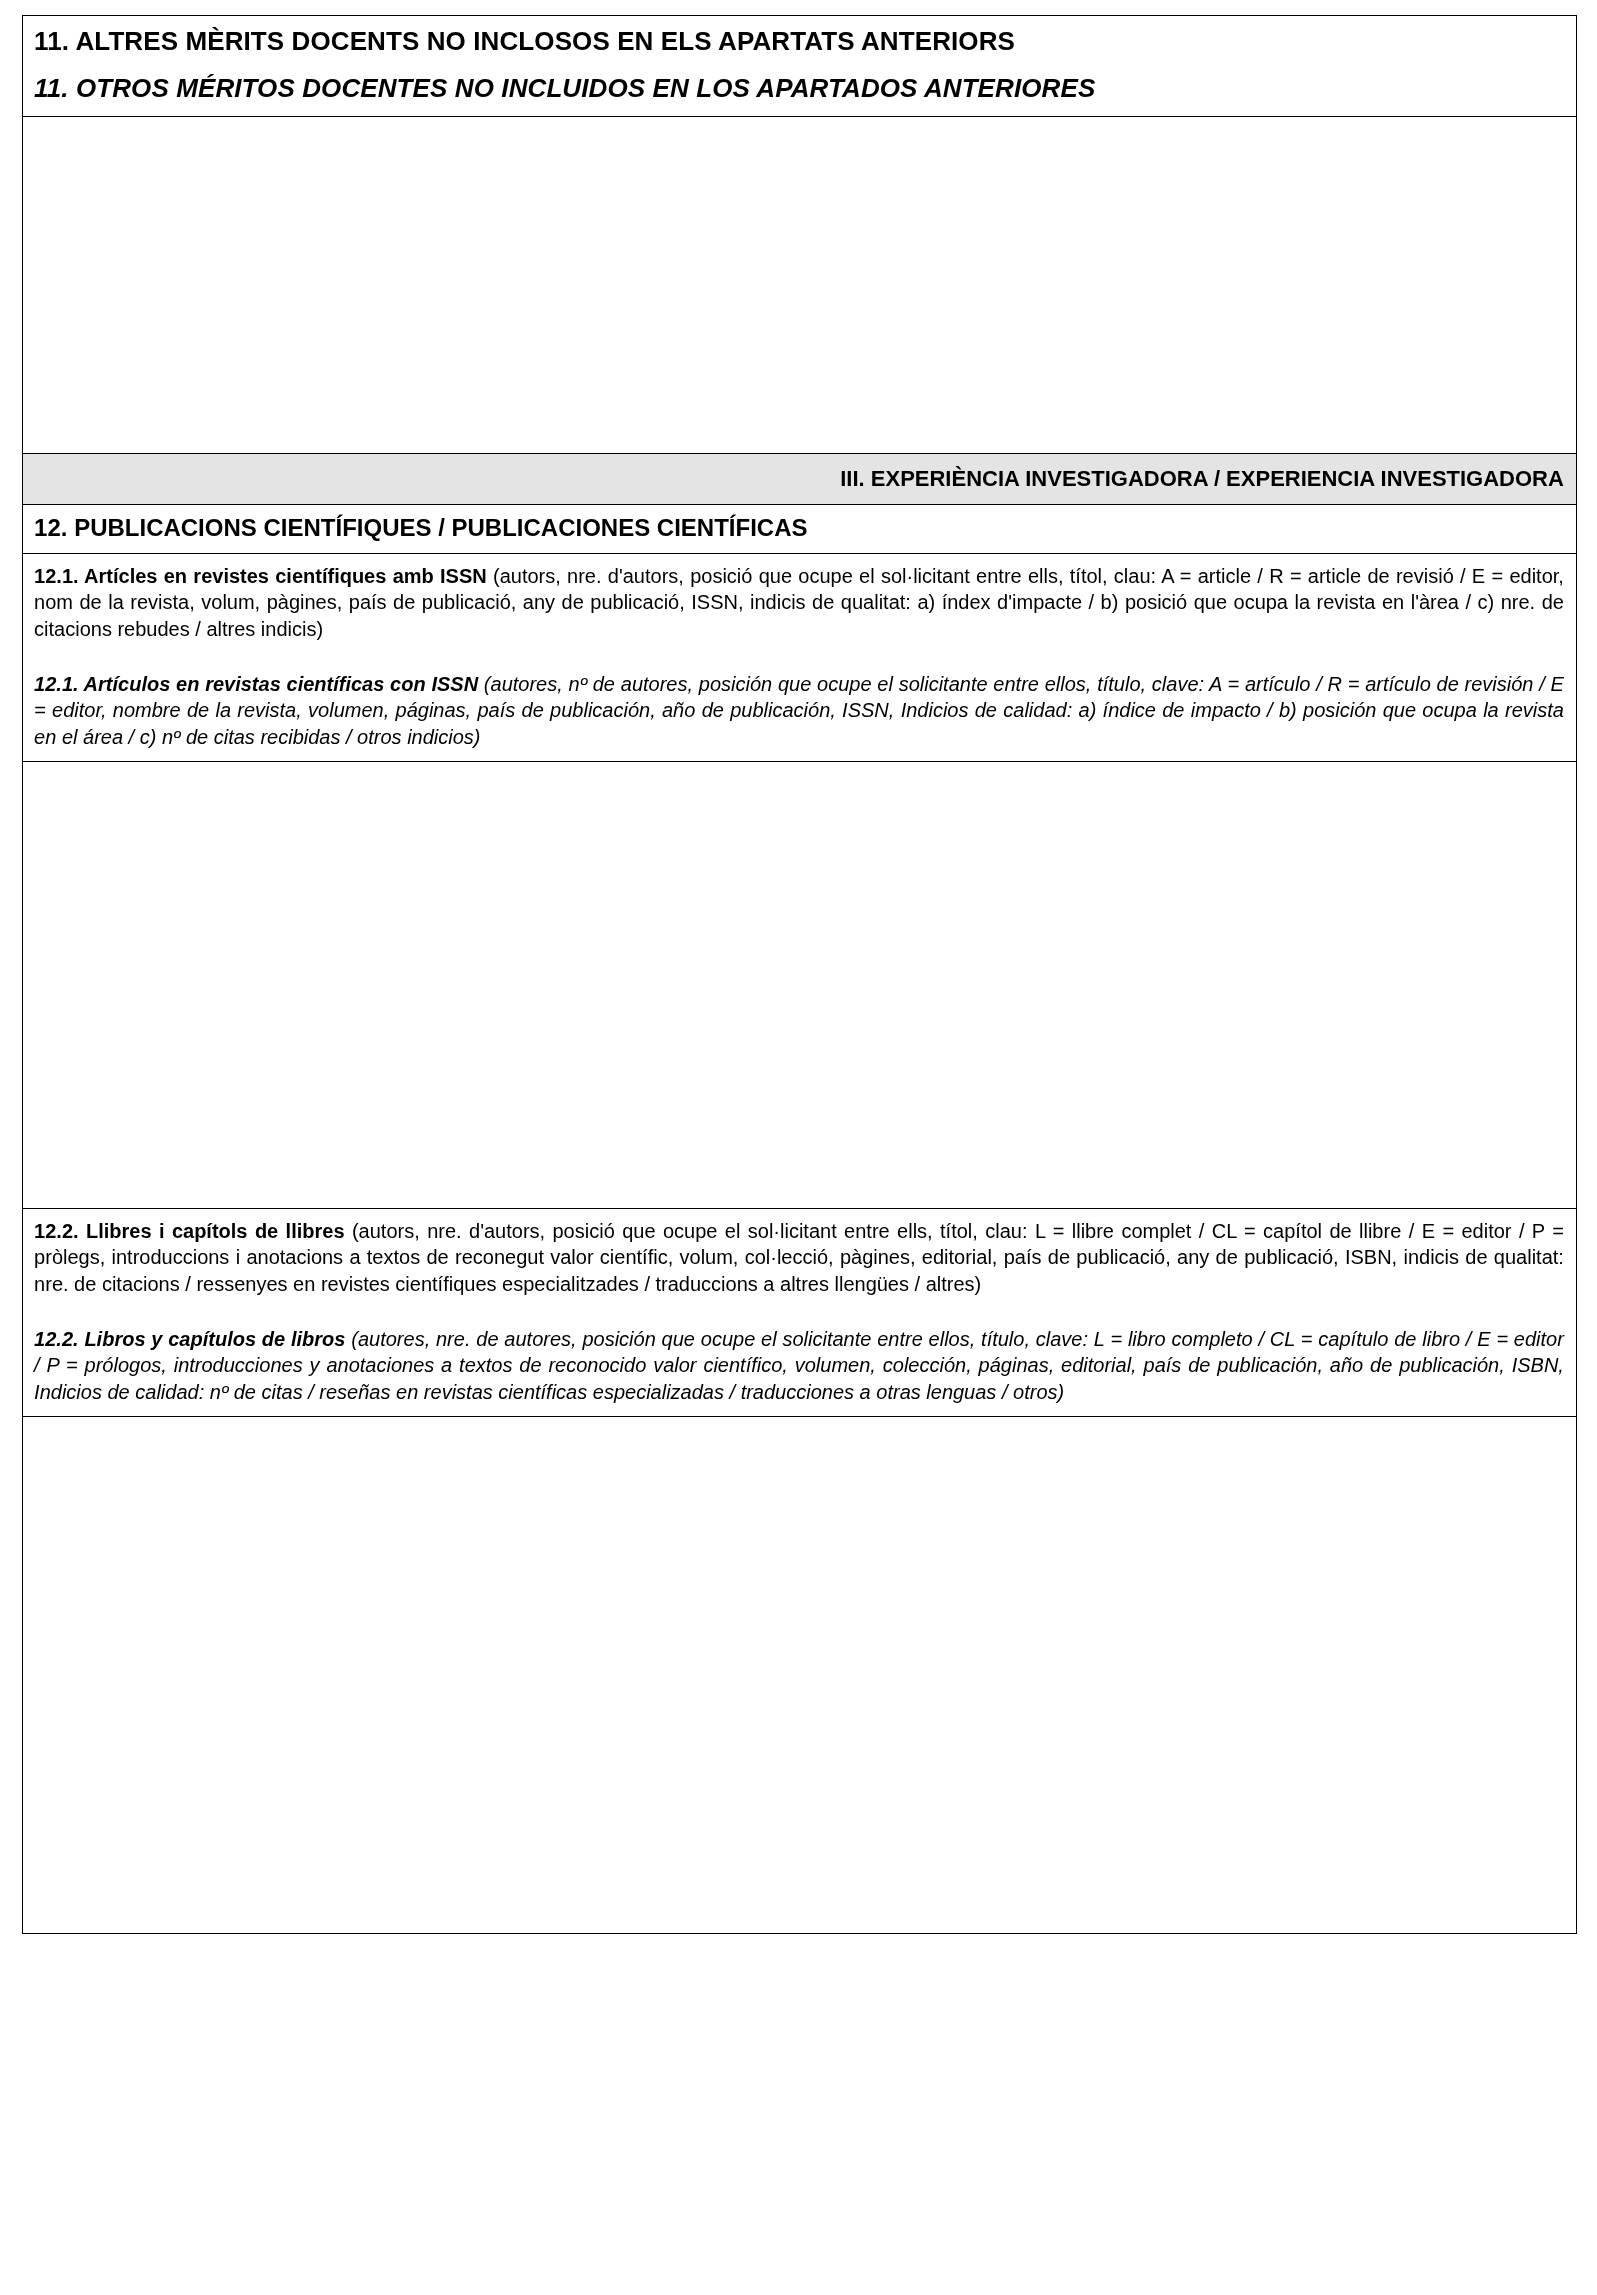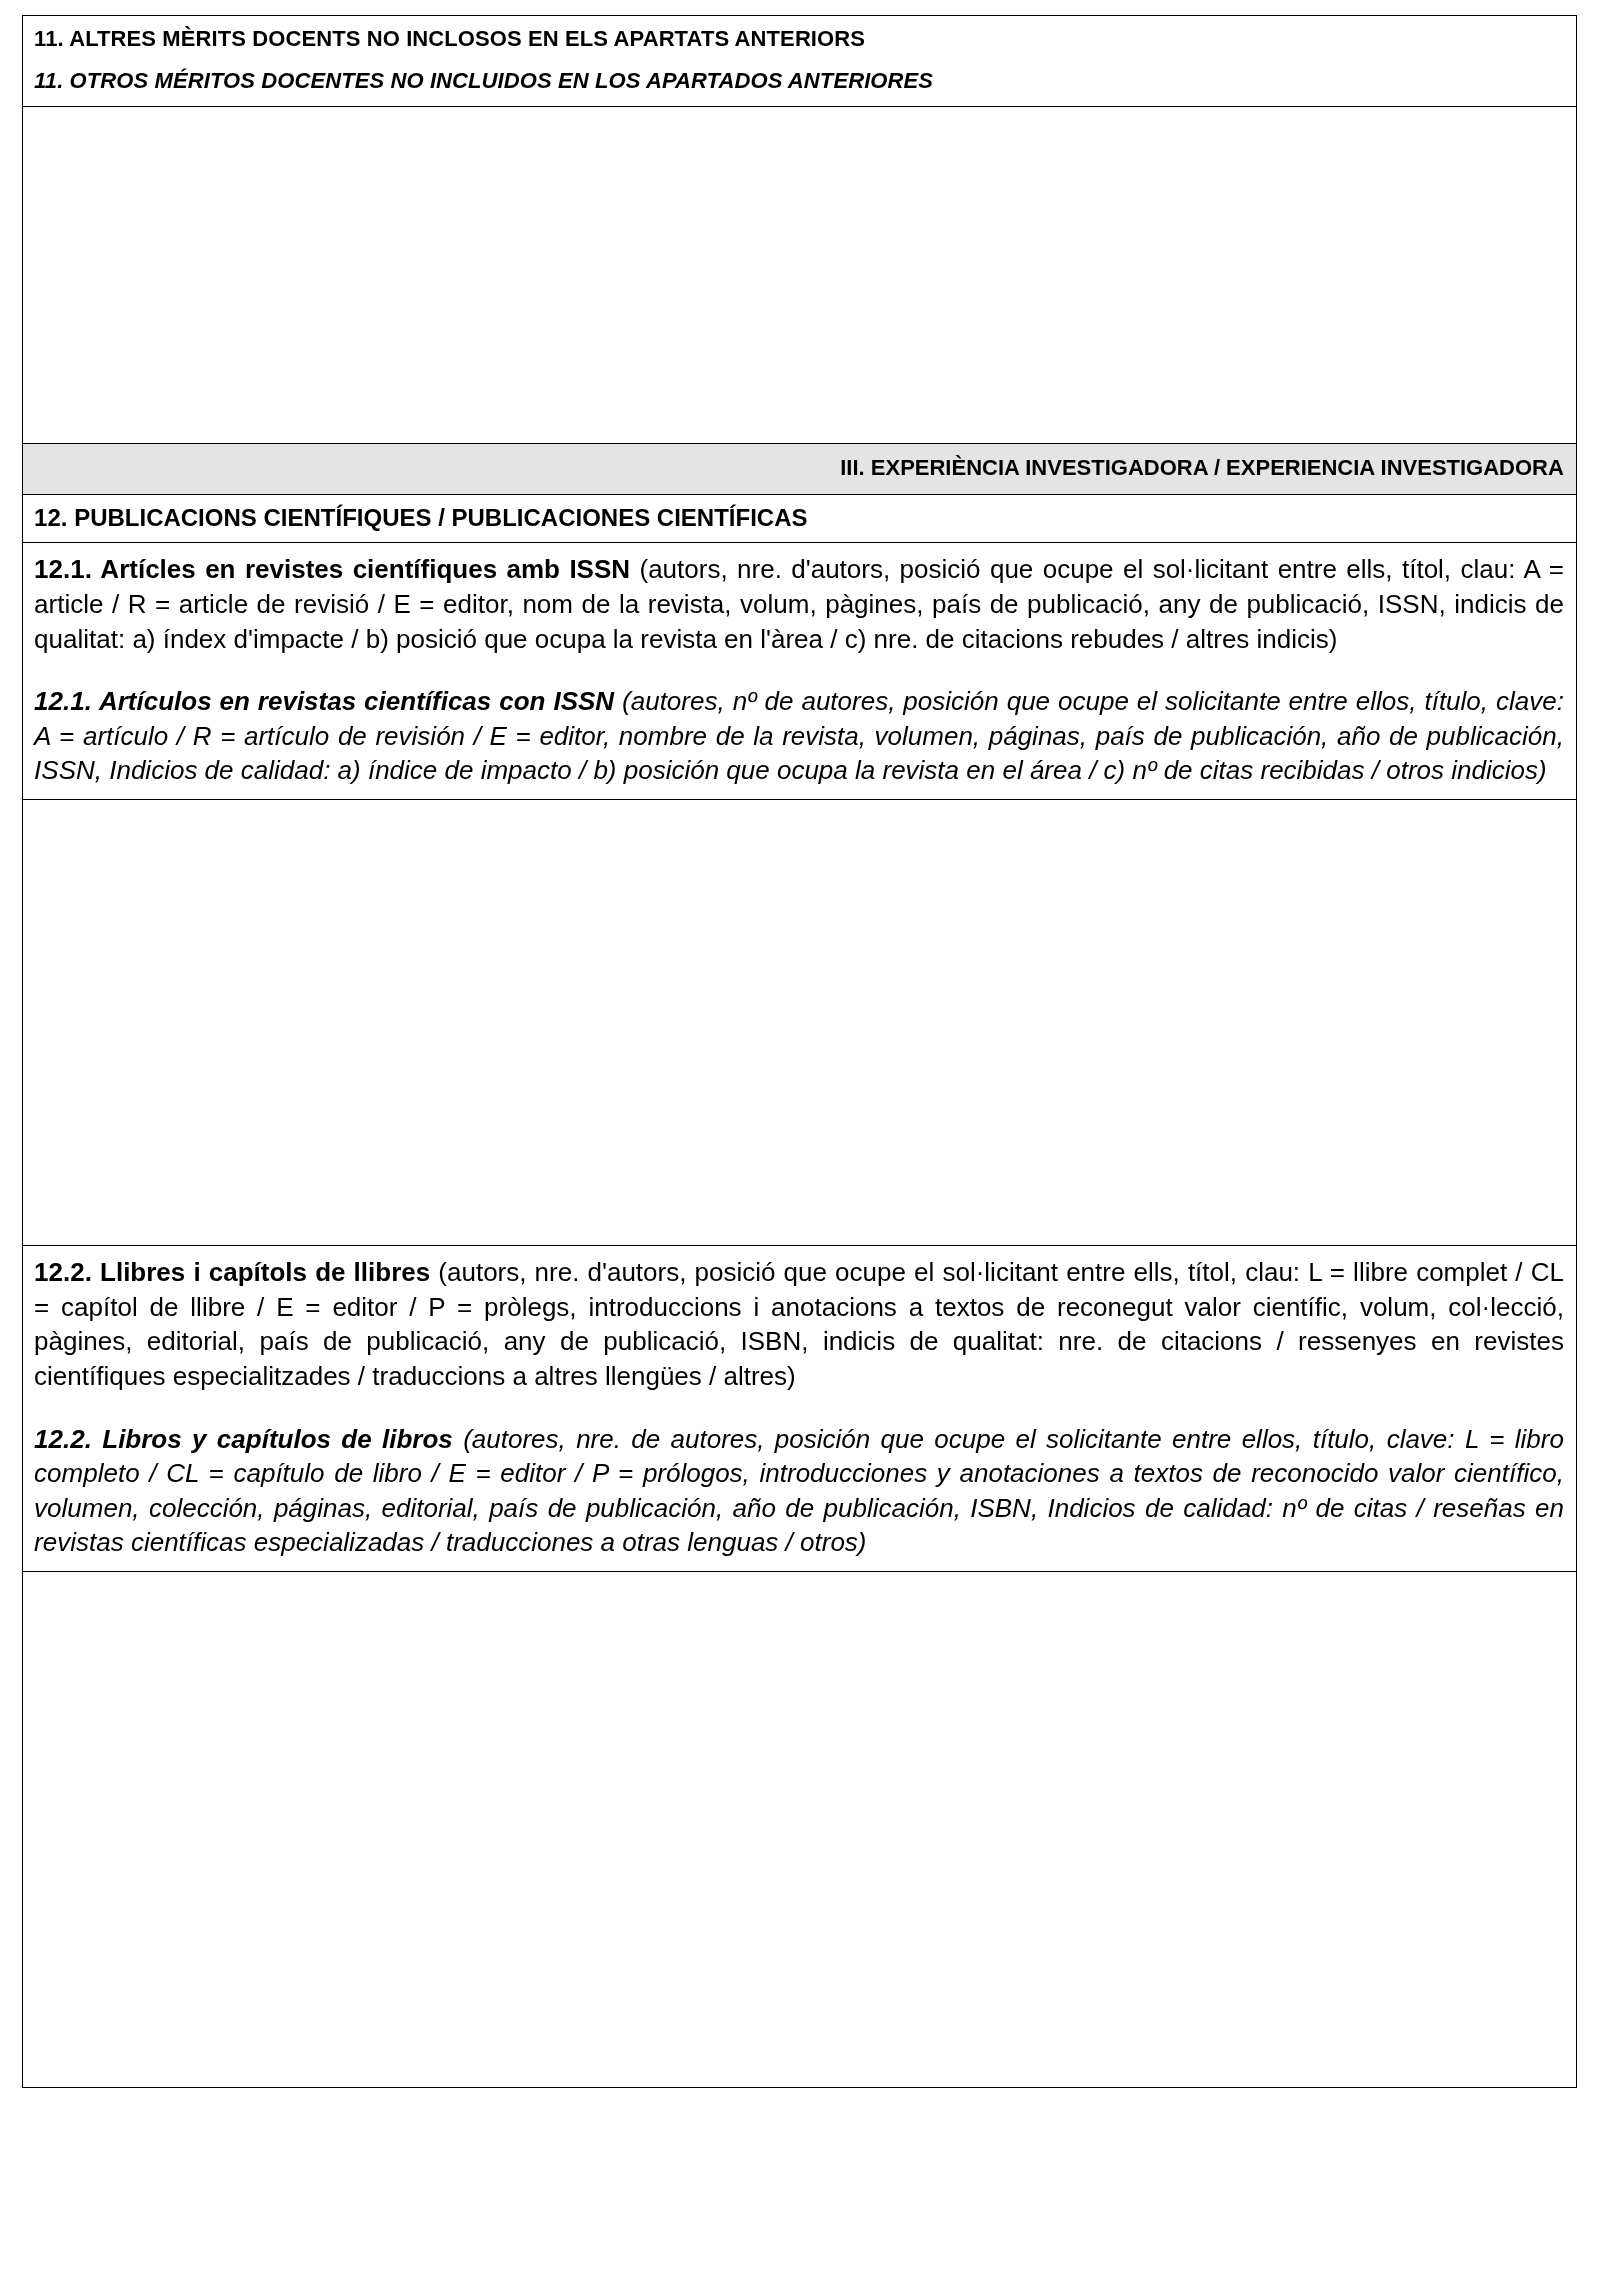"11. ALTRES MÈRITS DOCENTS NO" .title-line { font-size: 22px -> 26px }
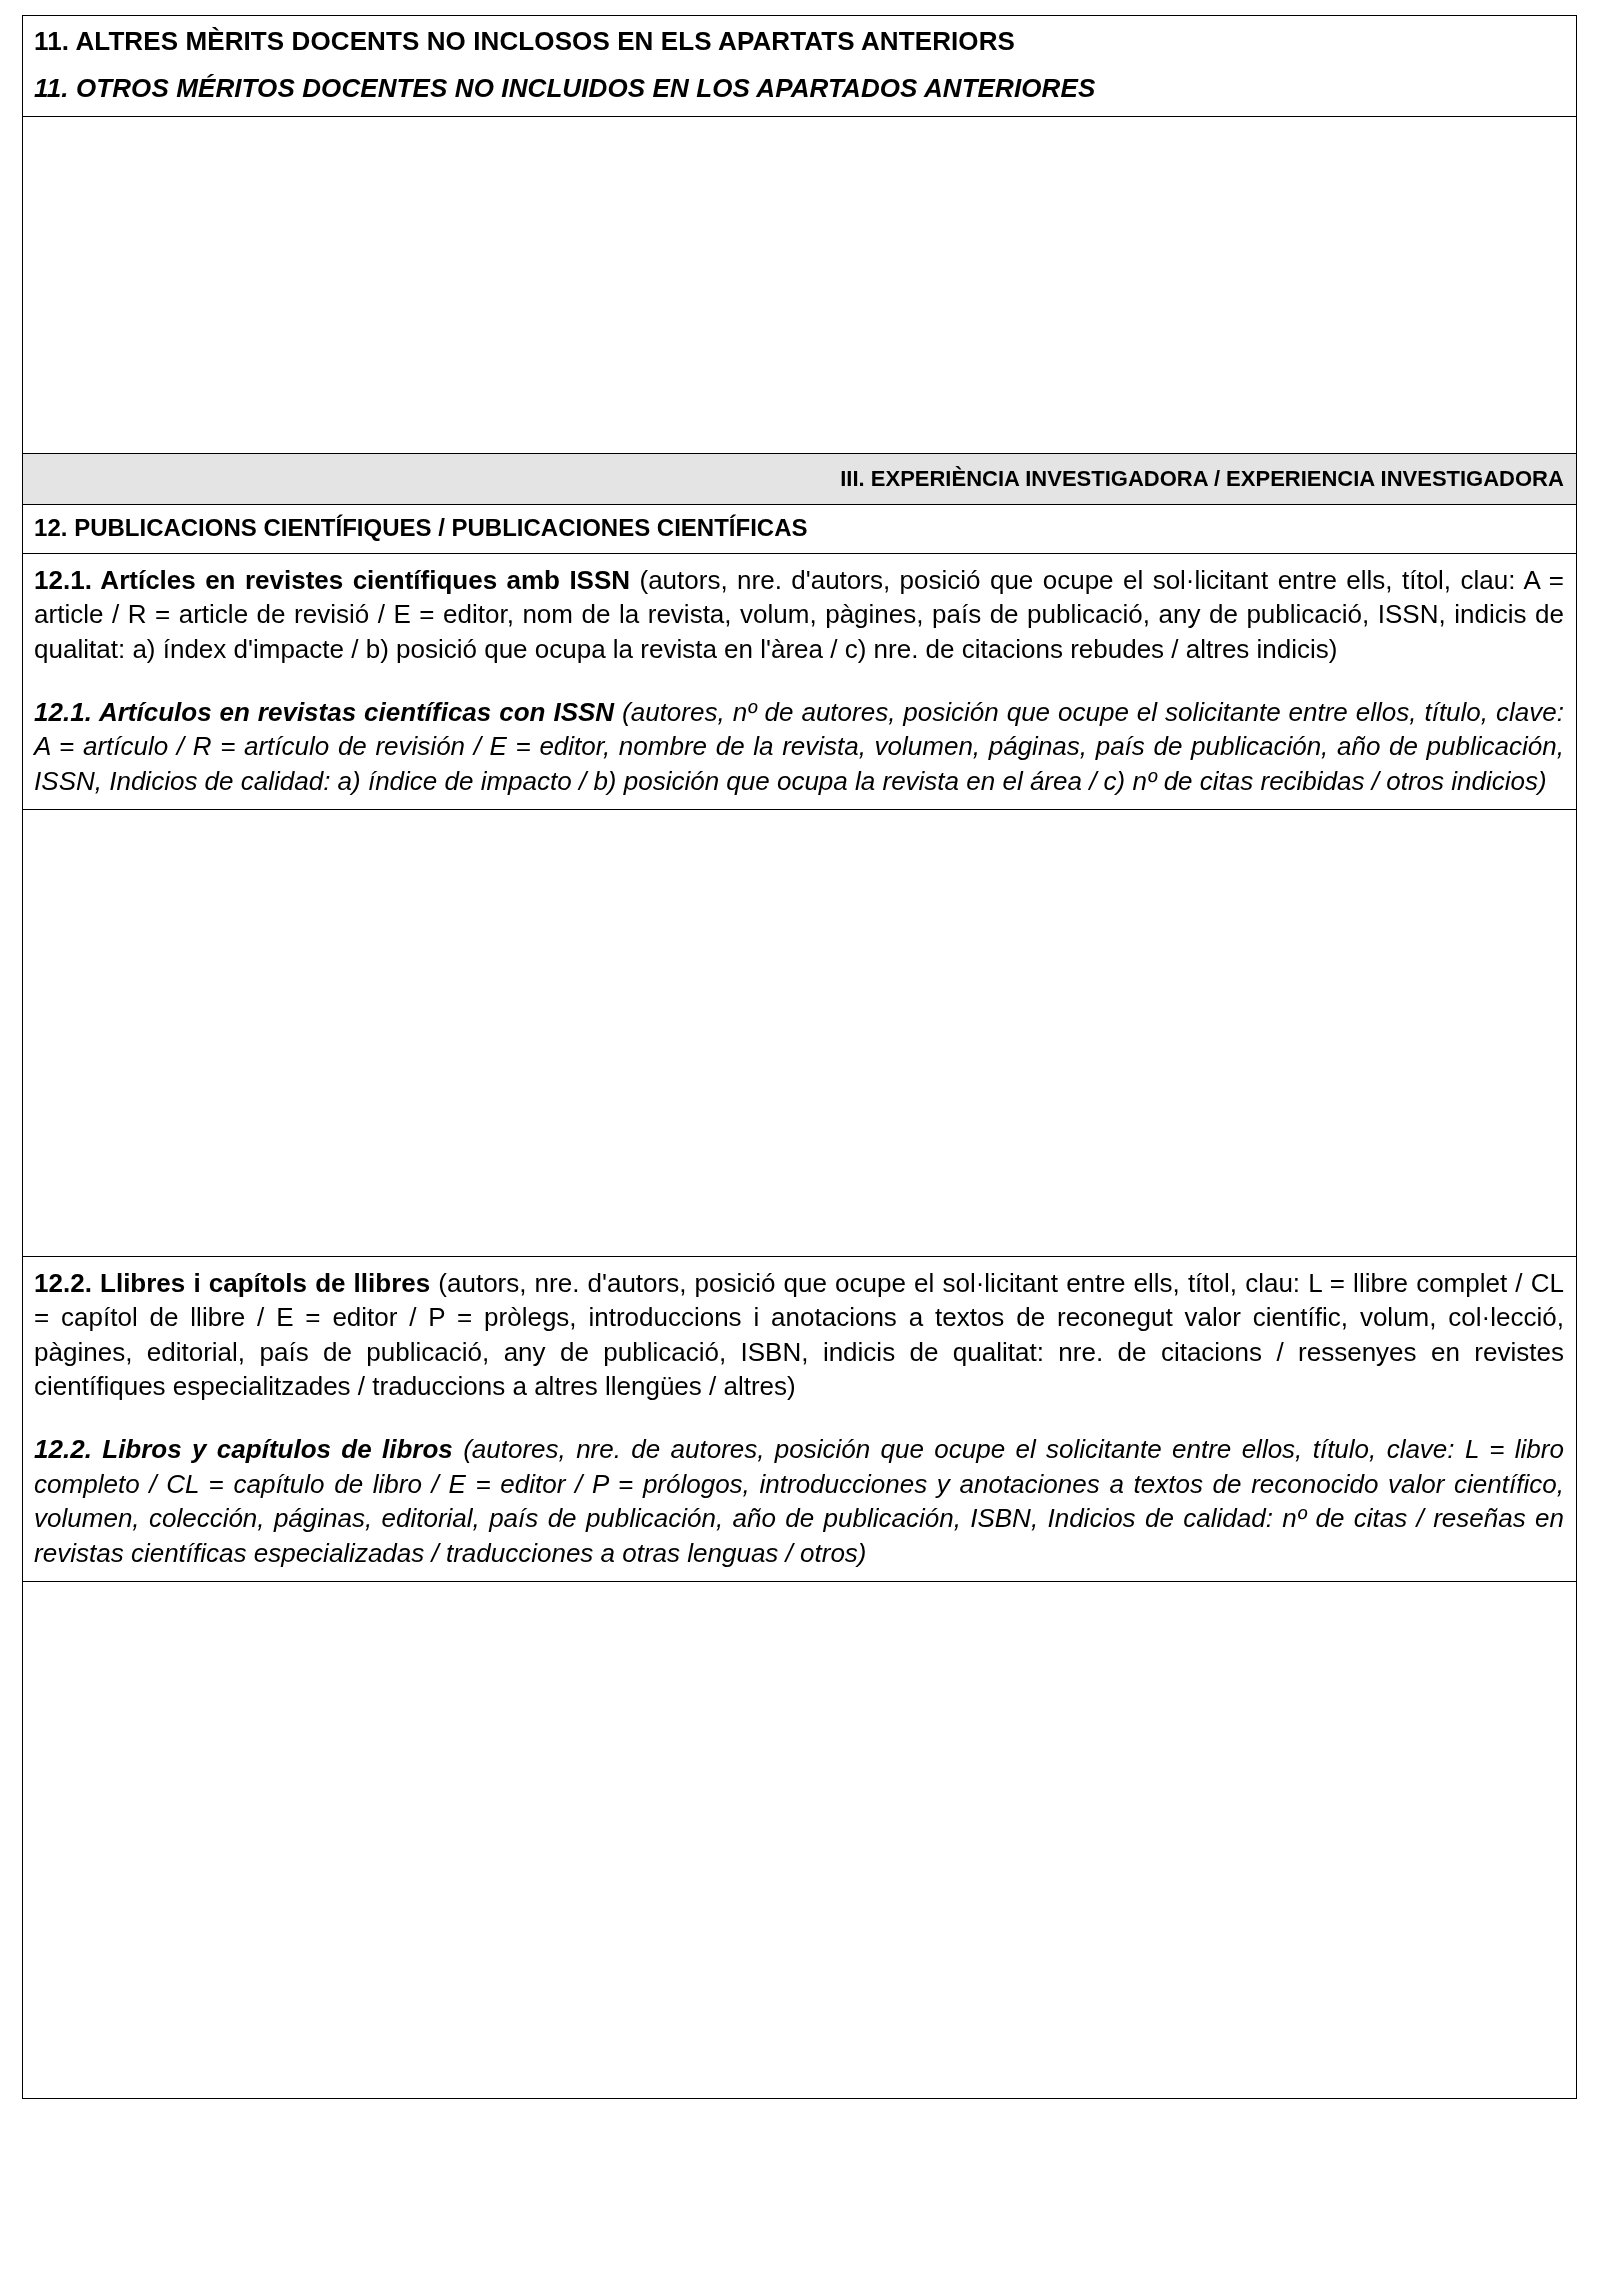"12.1. Artícles en revistes científiques" .para { font-size: 26px -> 20px }
